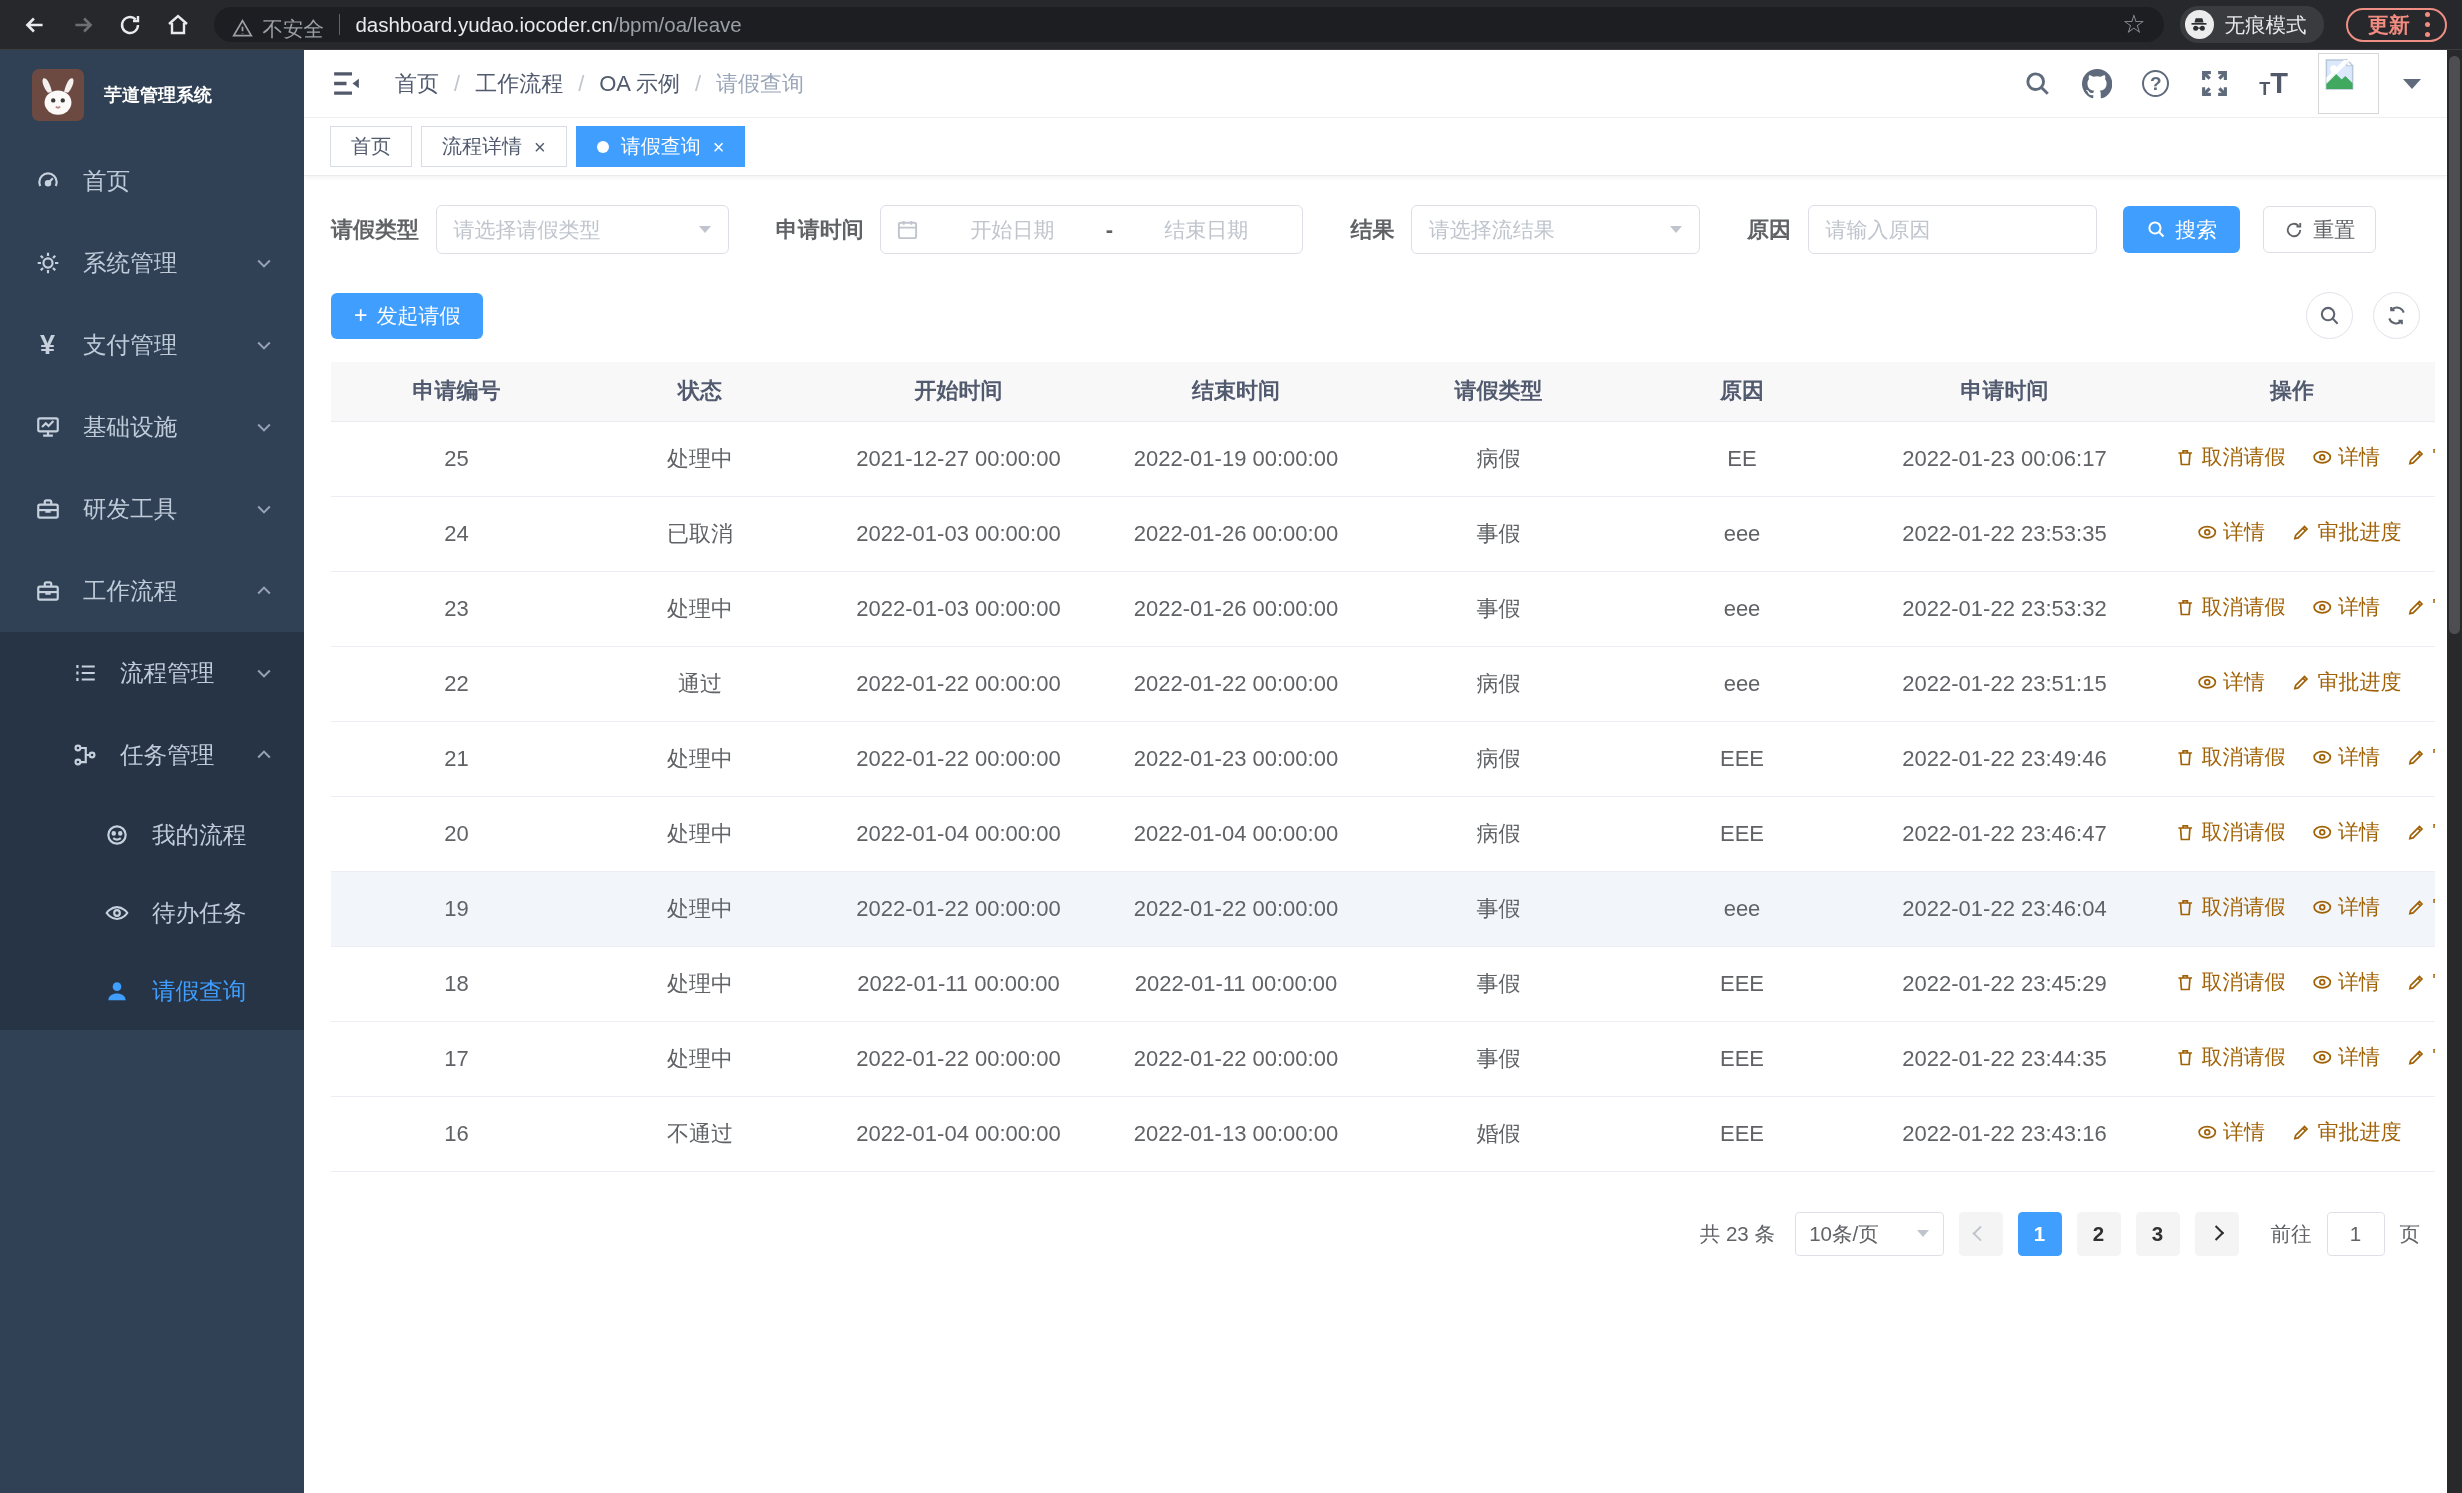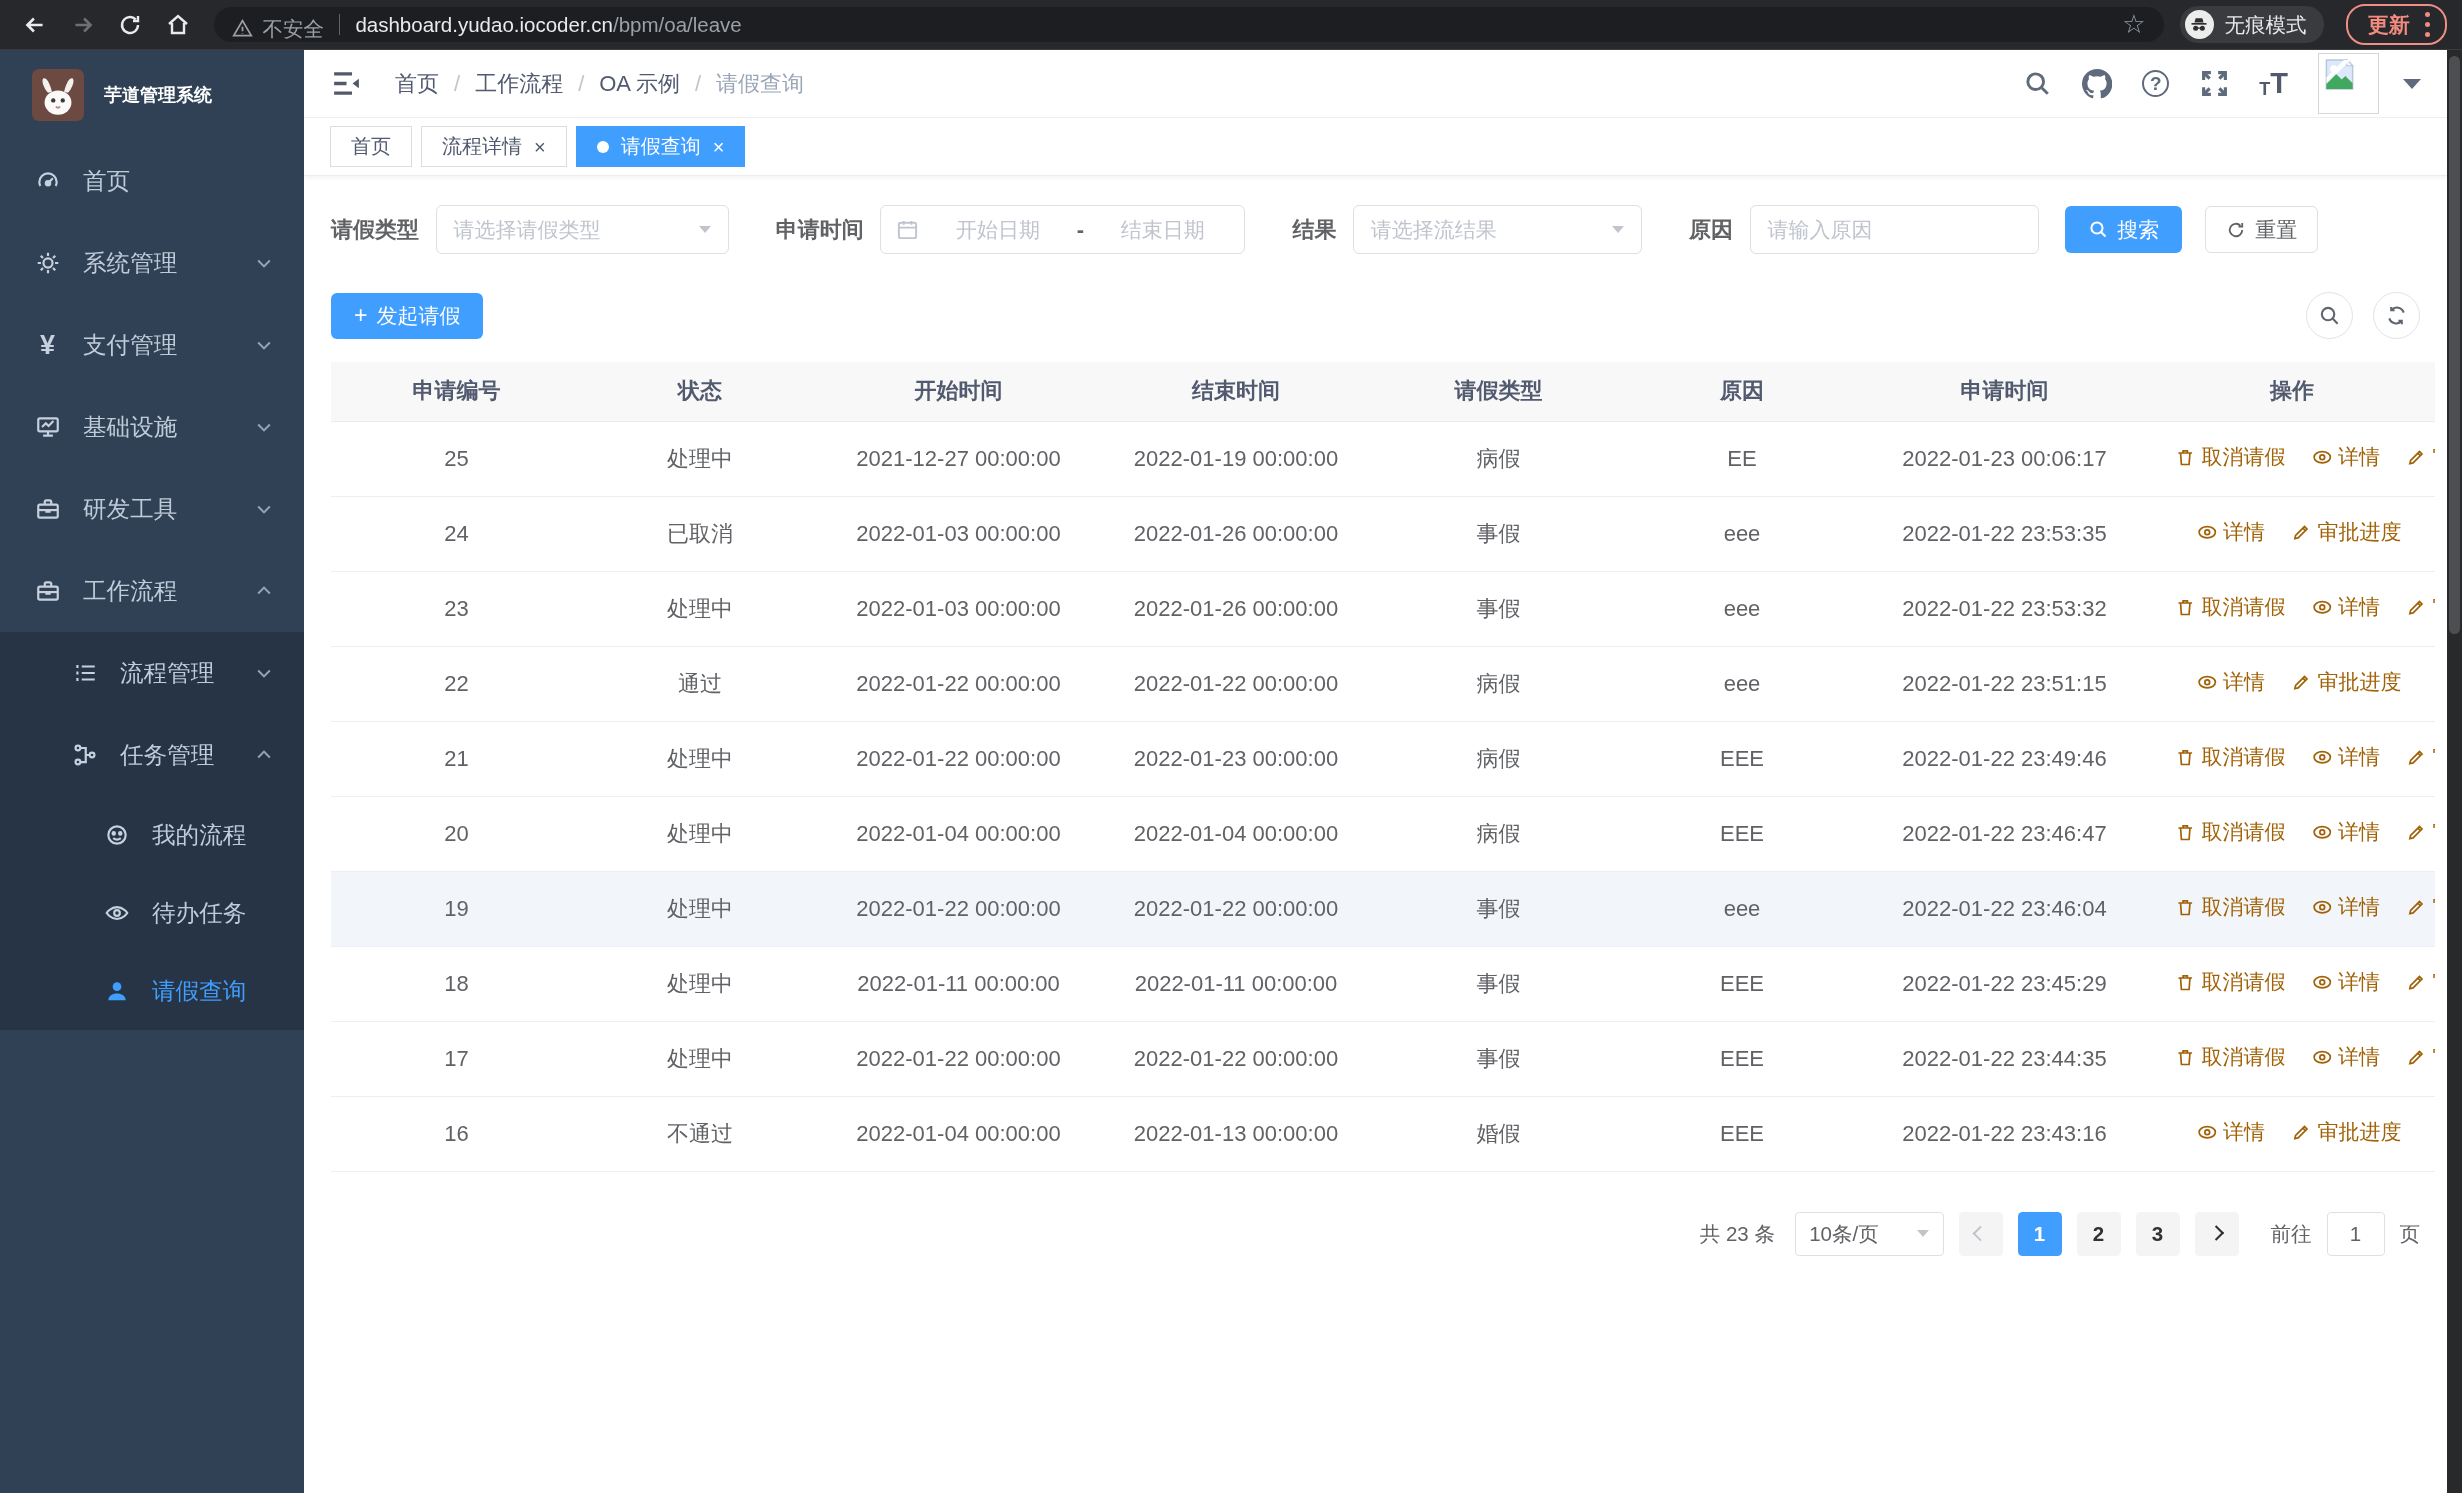"更新" .update-pill { height: 41px -> 34px }
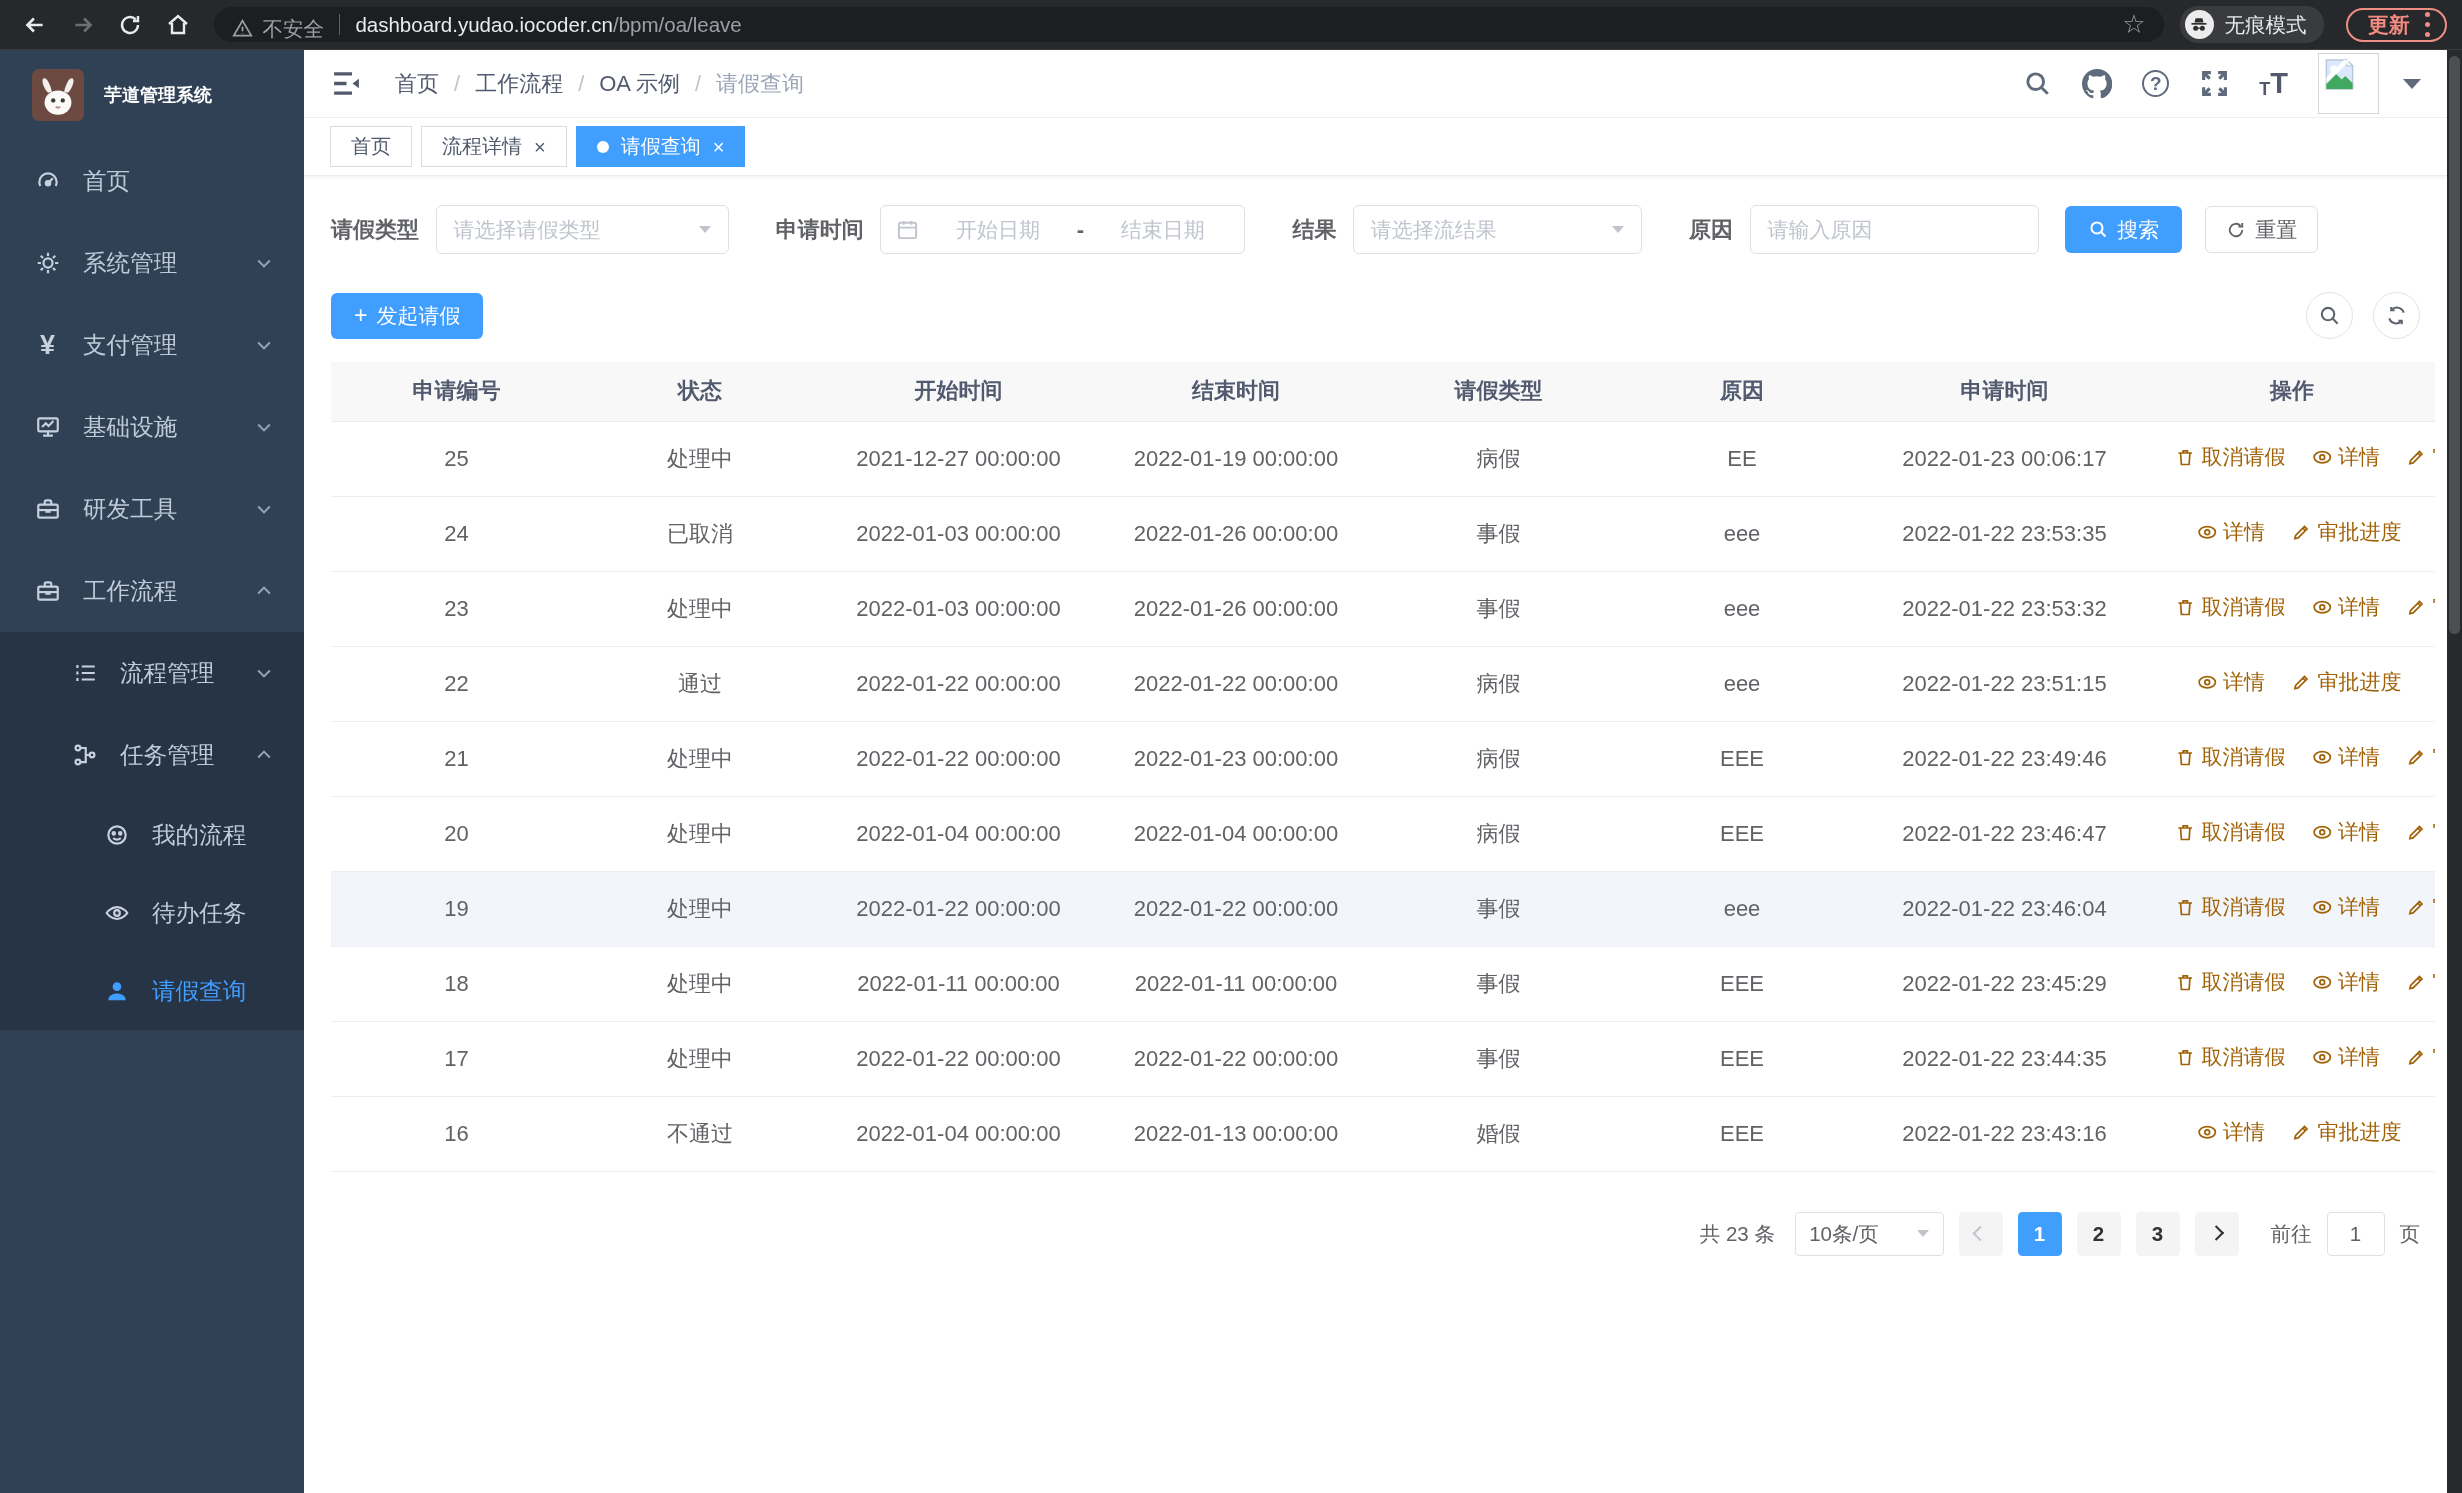"开始日期" .date-box { width: 365px -> 423px }
